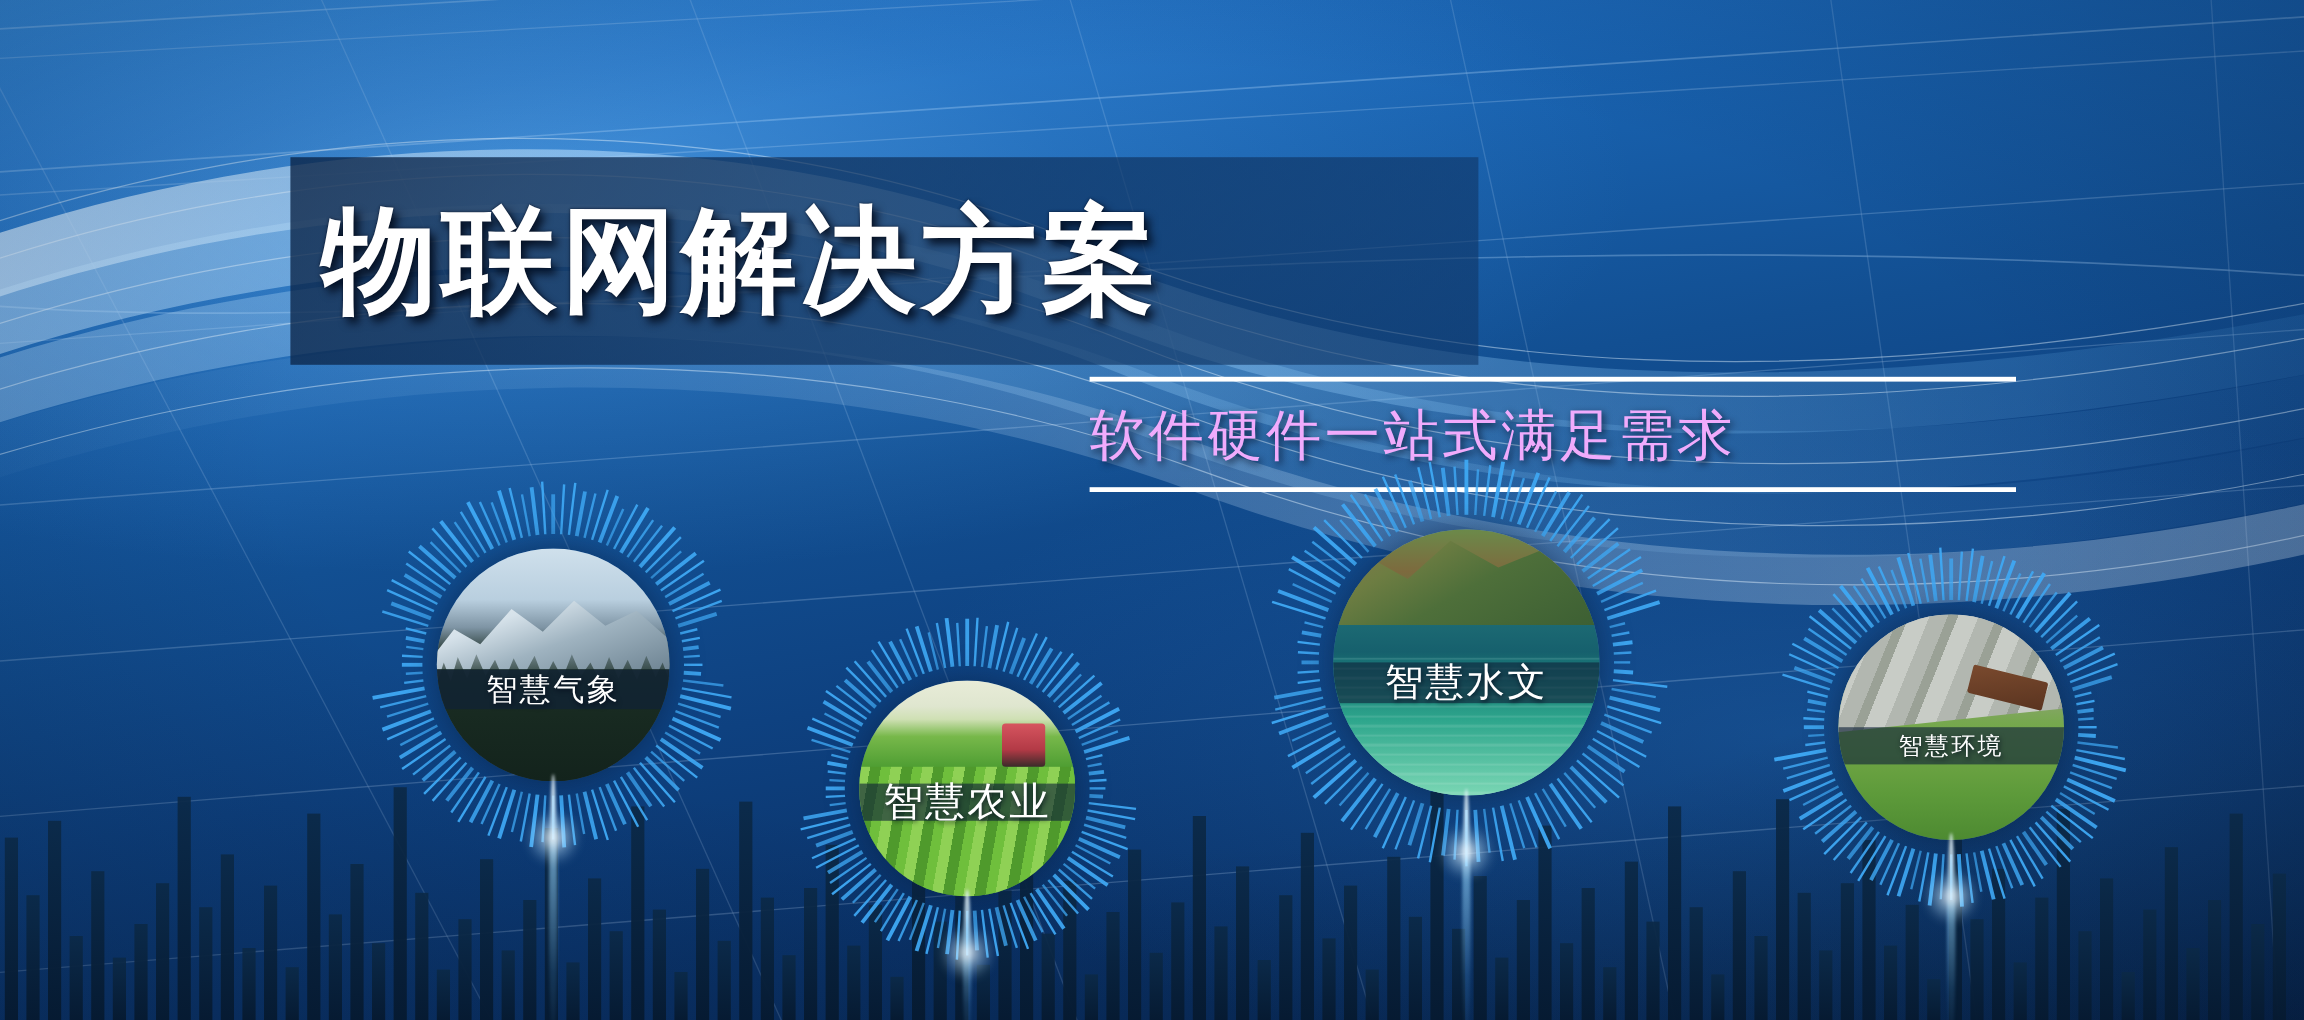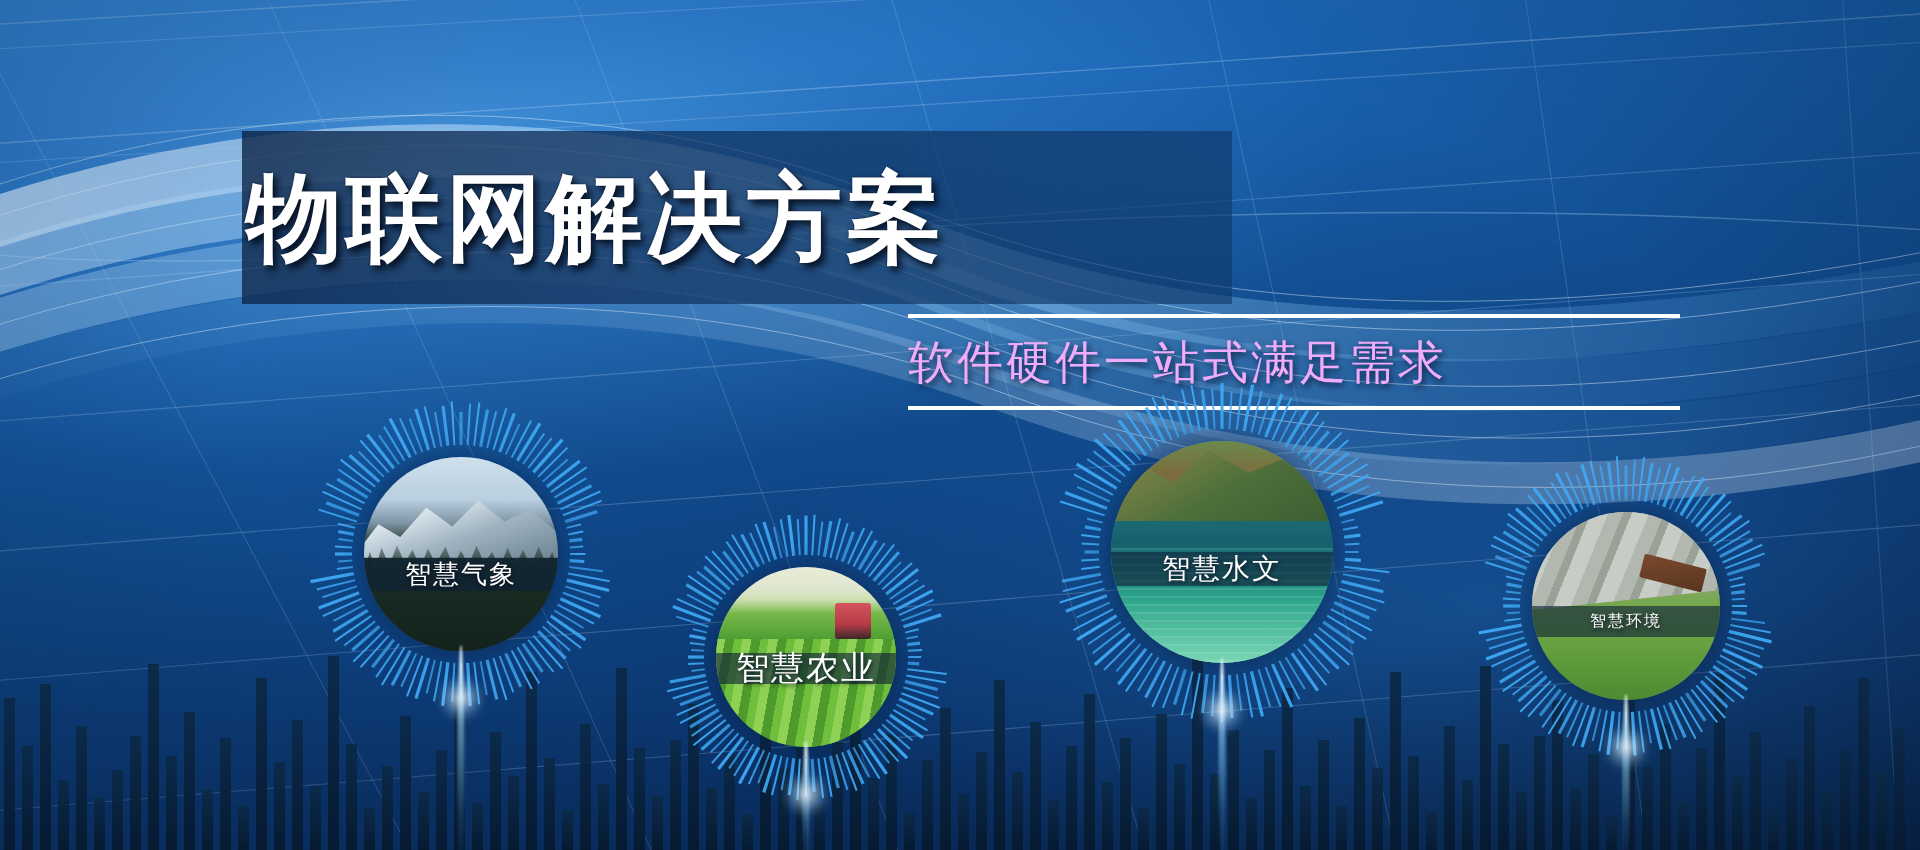"物联网解决方案" .title-inner { padding-left: 10px -> 32px }
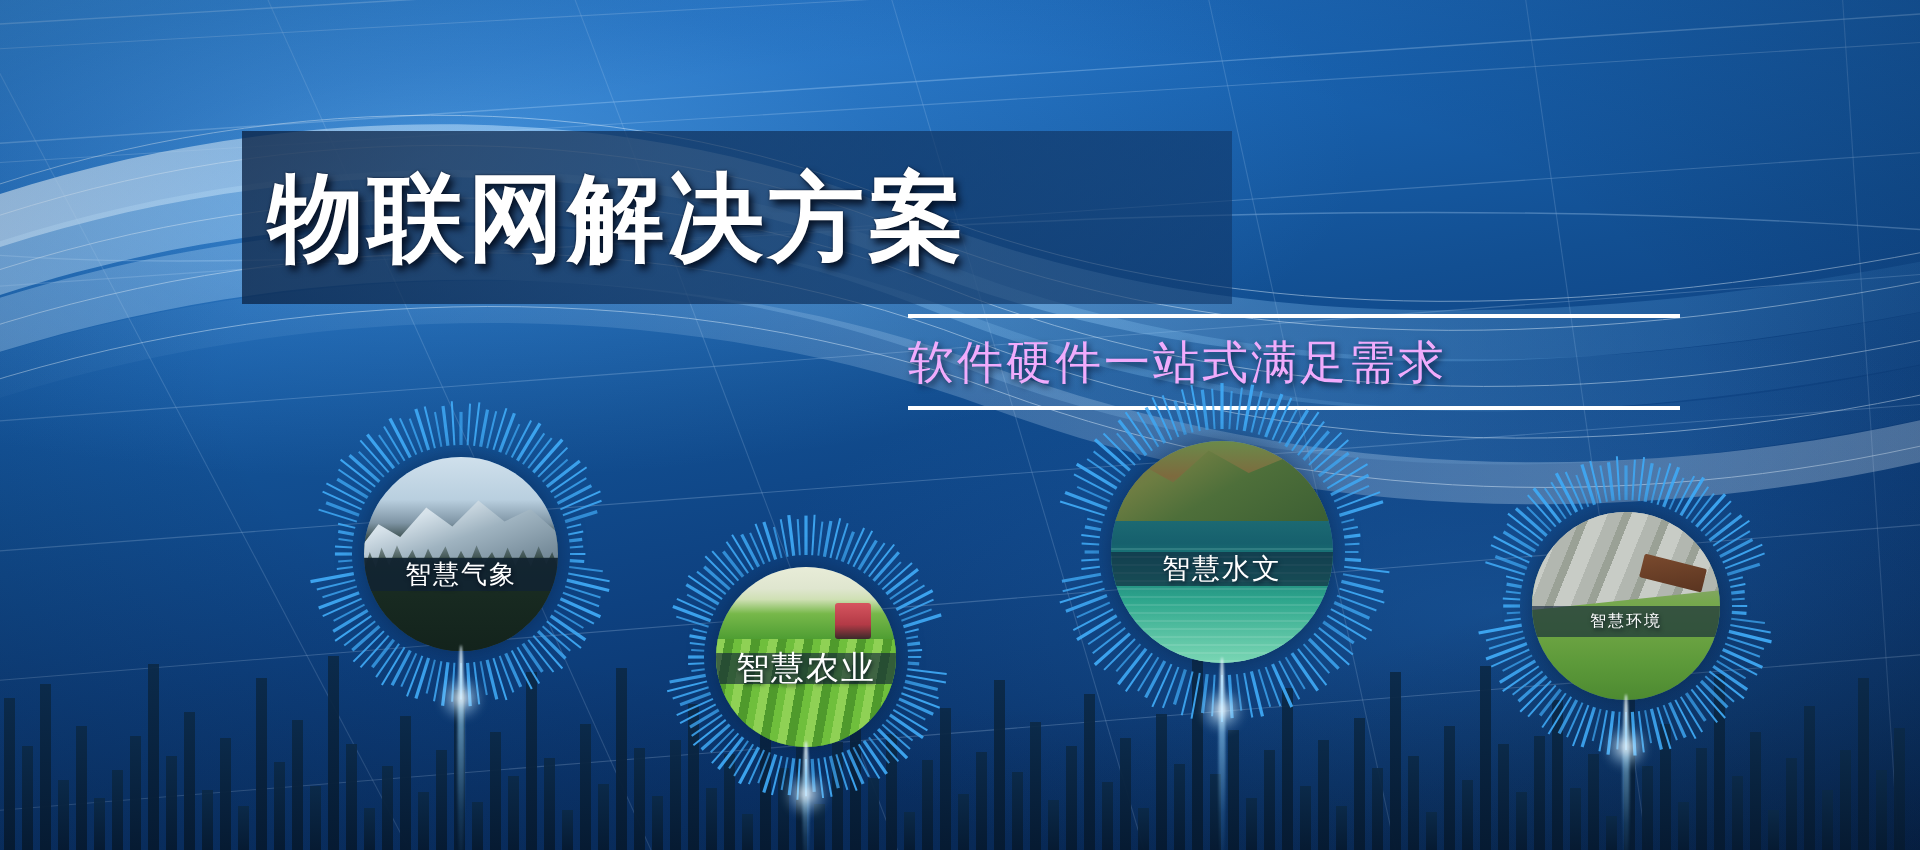"智慧水文" div.caption { font-size: 28px -> 32px }
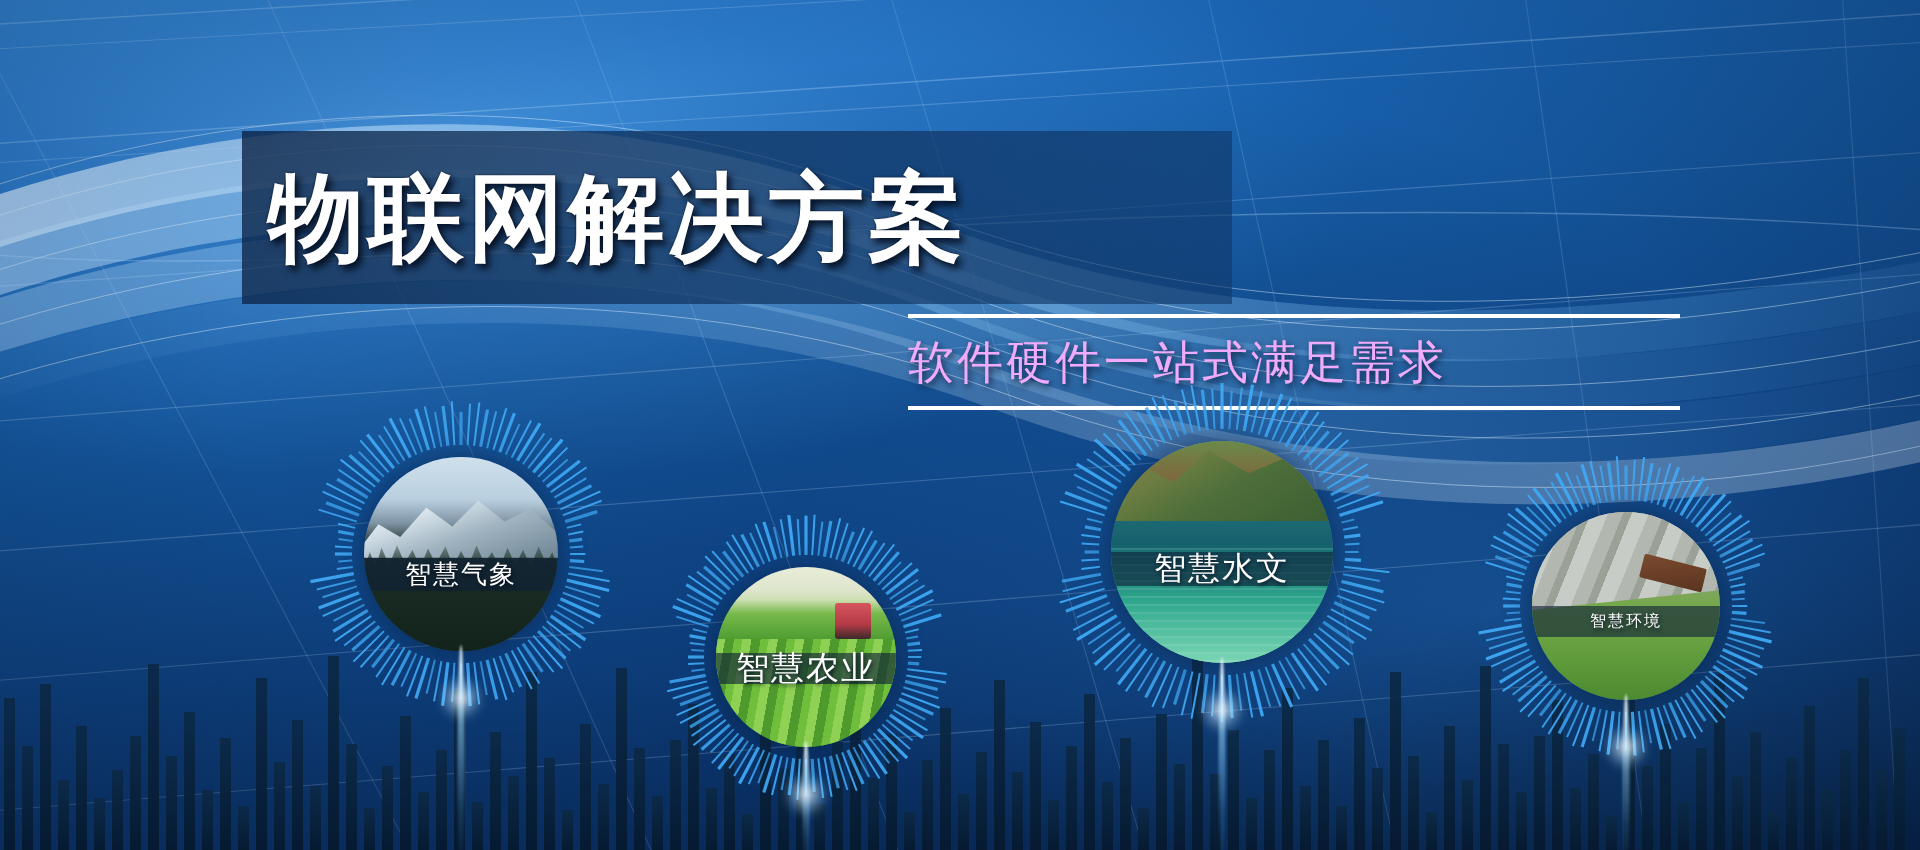"智慧环境" div.caption { font-size: 16px -> 20px }
